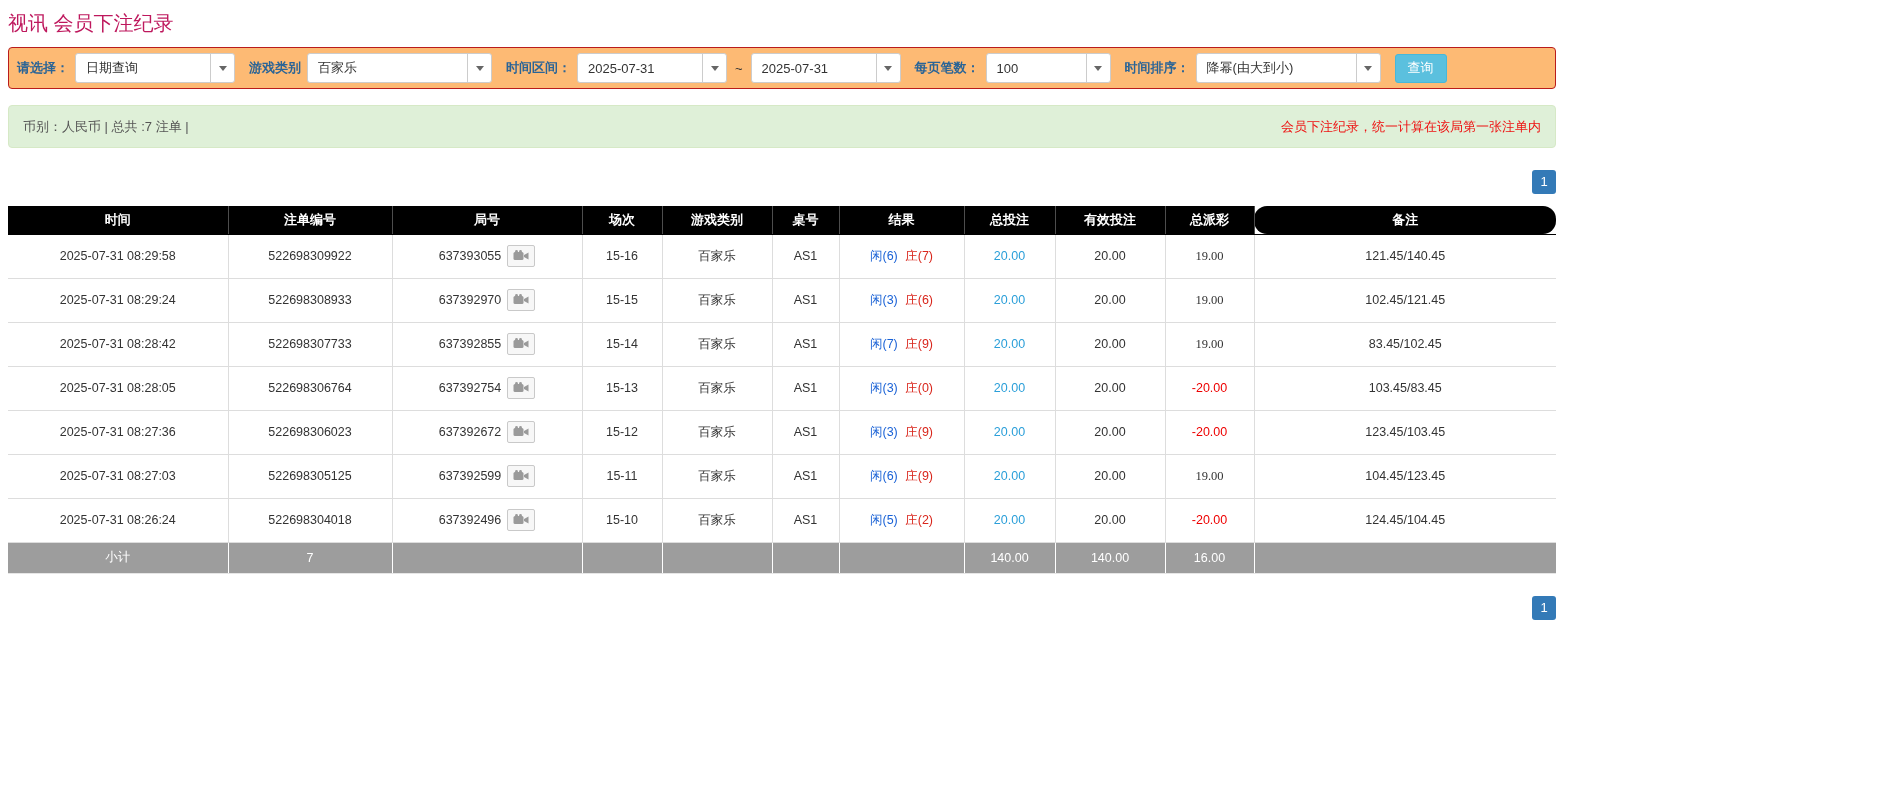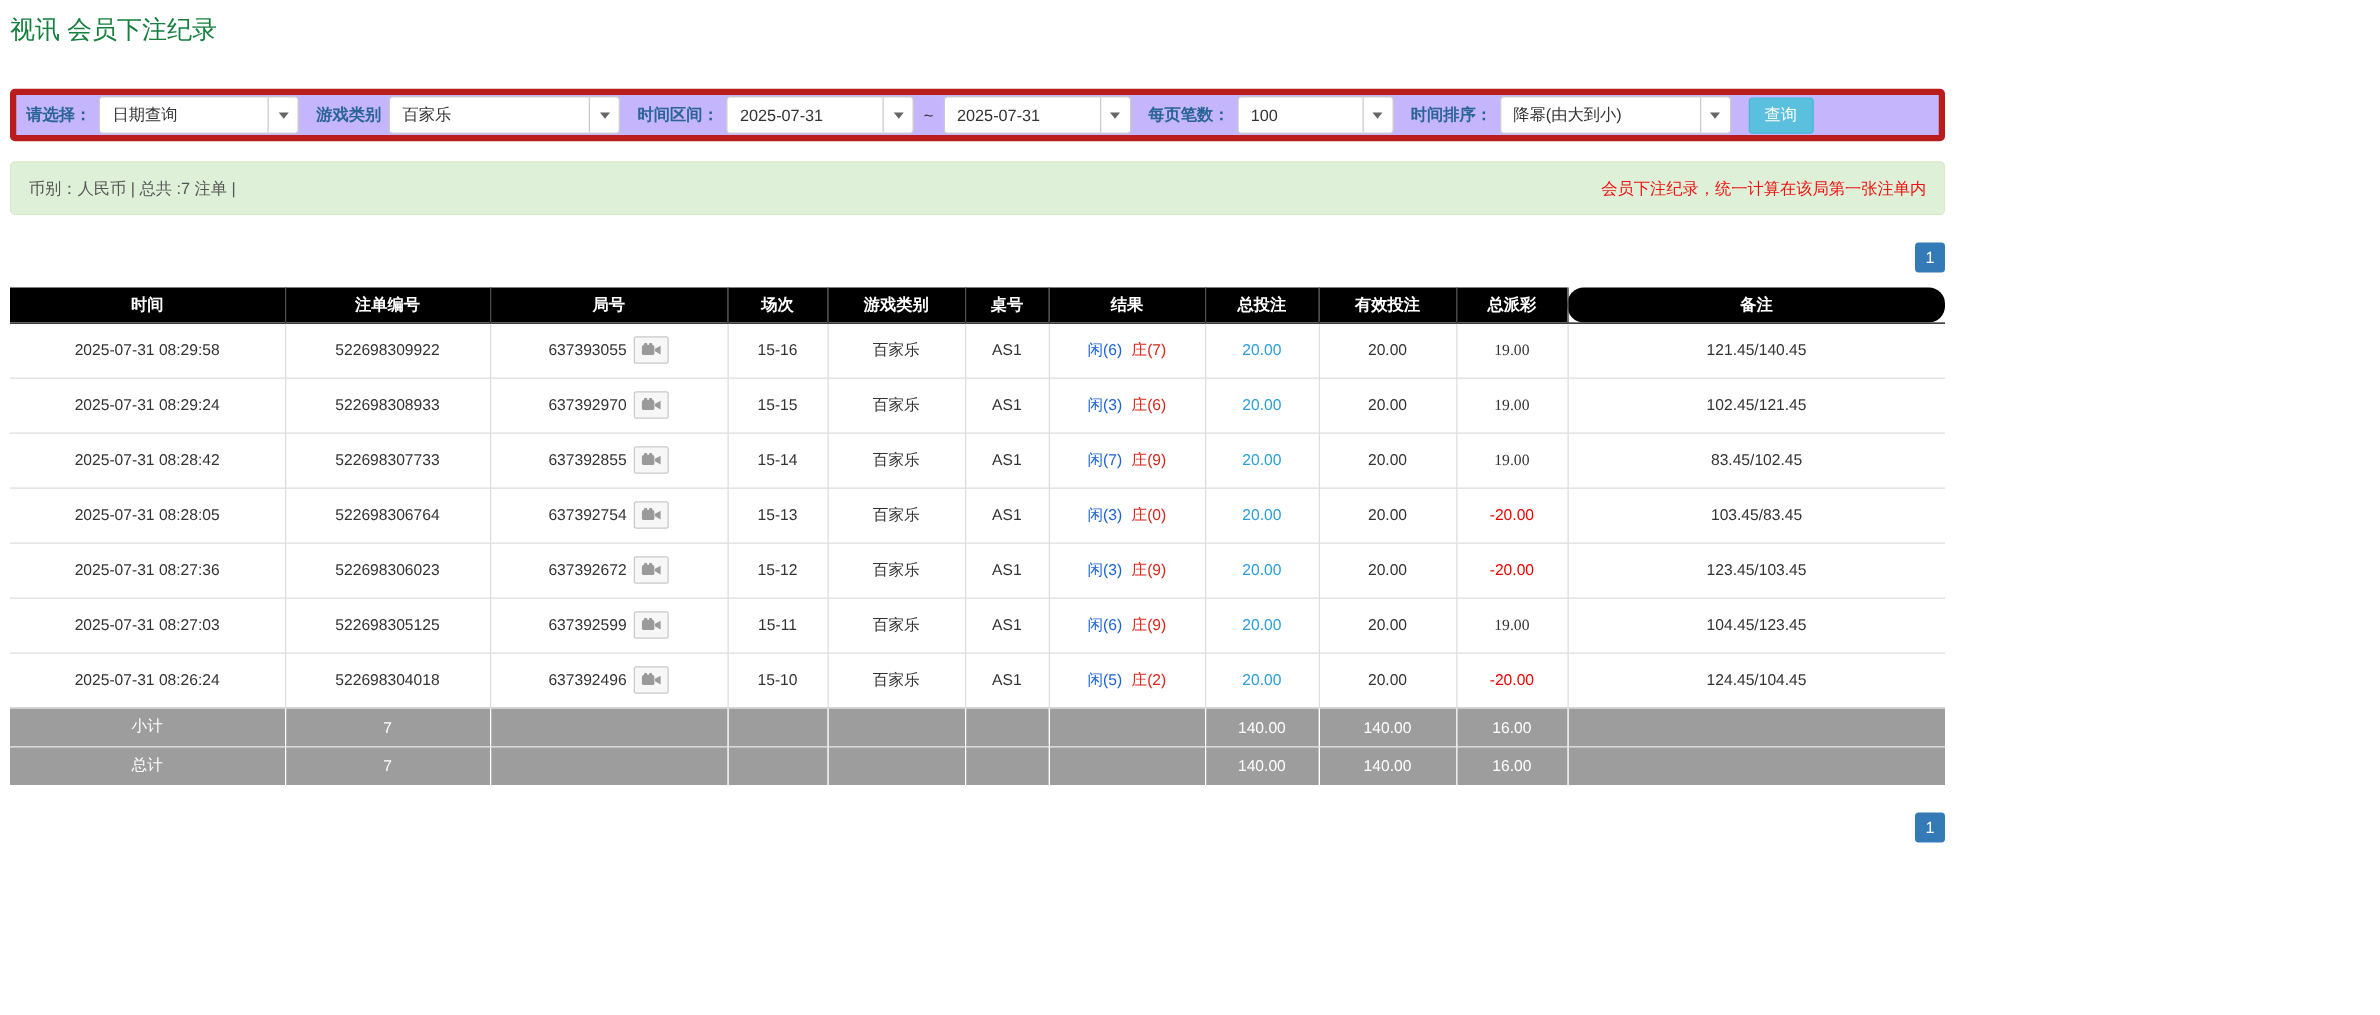"视讯 会员下注纪录" .page-title { color: #15803d -> #be185d }
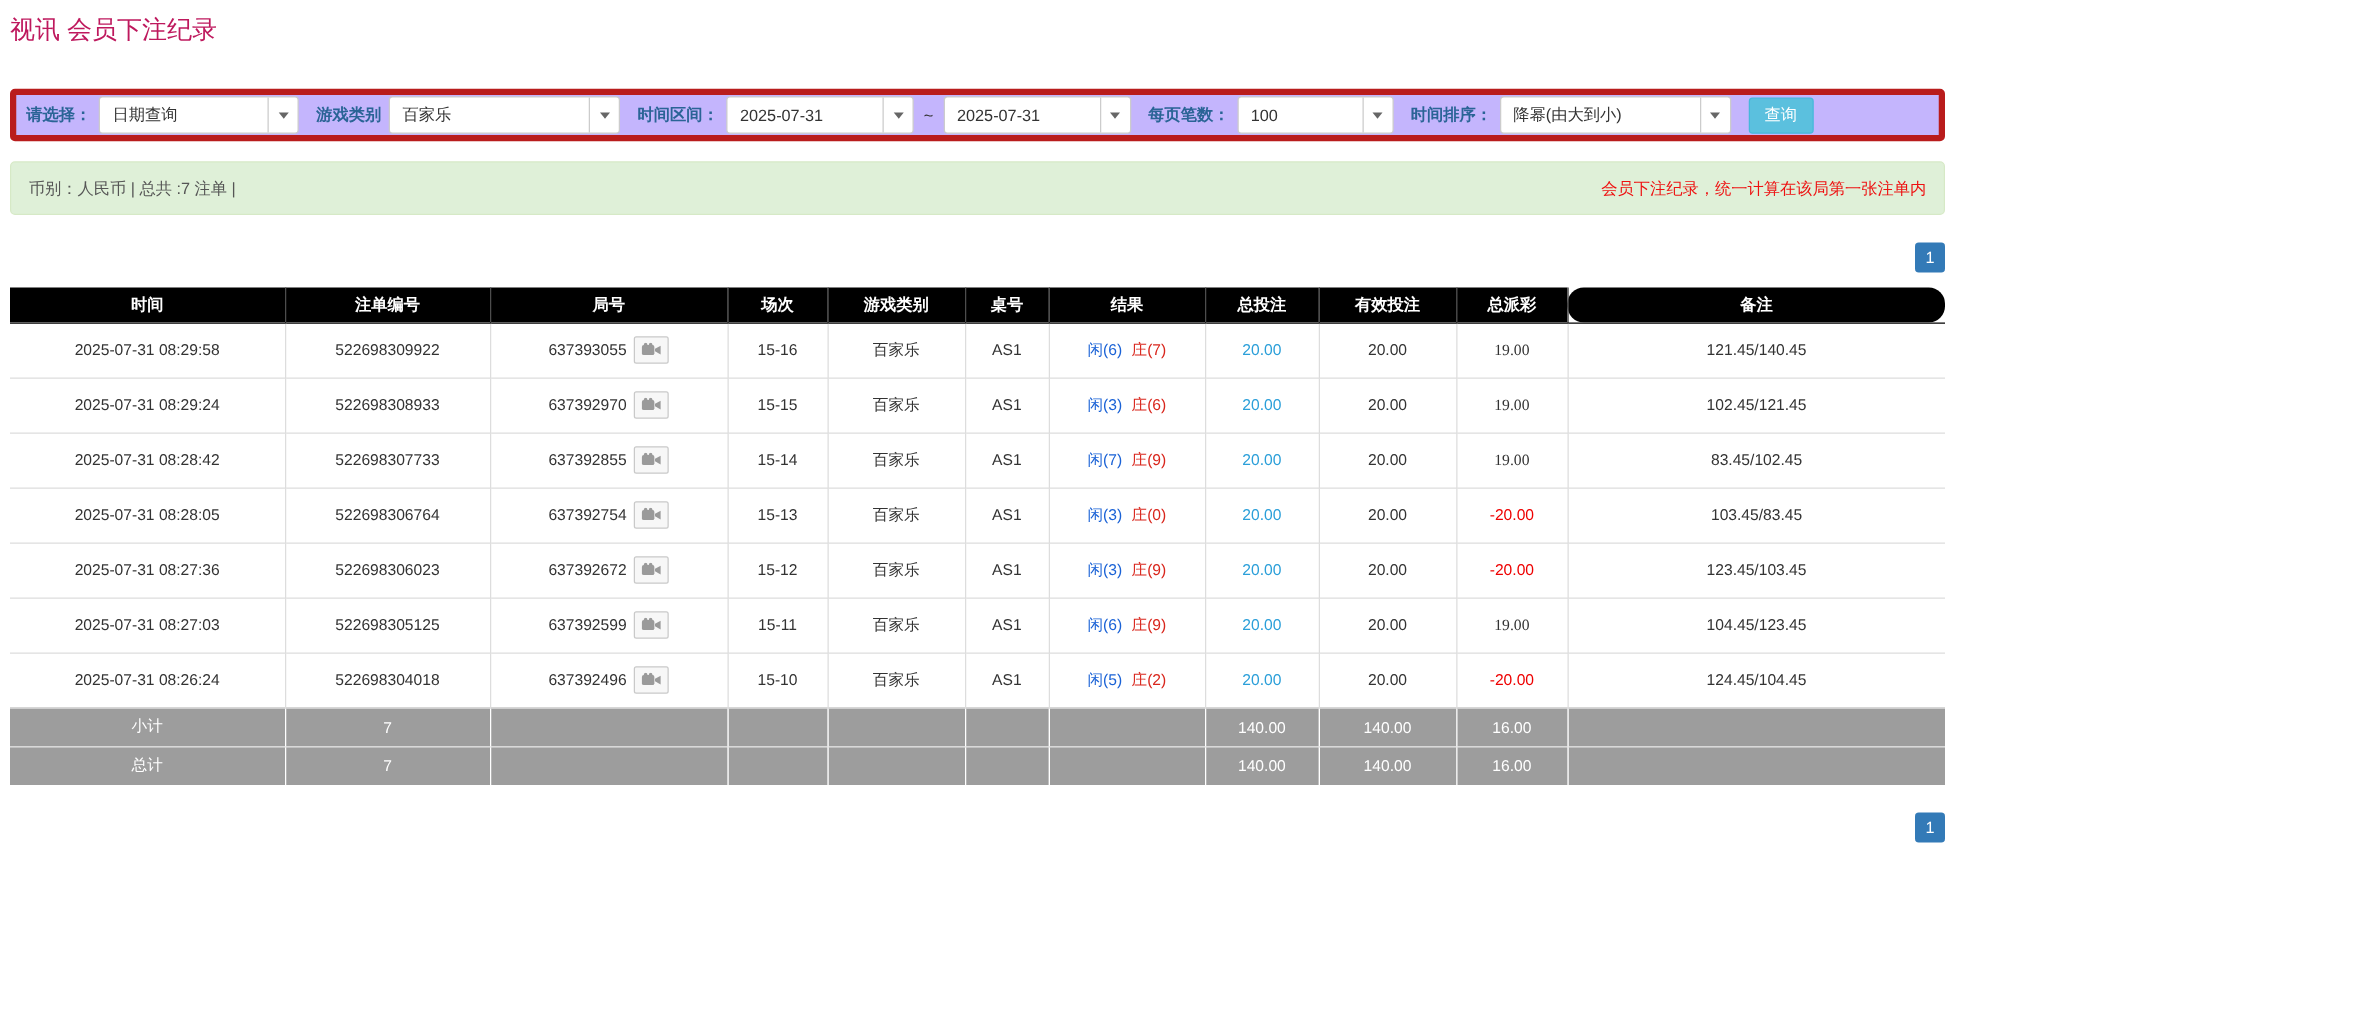"请选择：" .filter-bar { background: #c4b5fd -> #fdba74; border: 5px solid #b91c1c -> 1px solid #b91c1c; margin-top: 24px -> none }
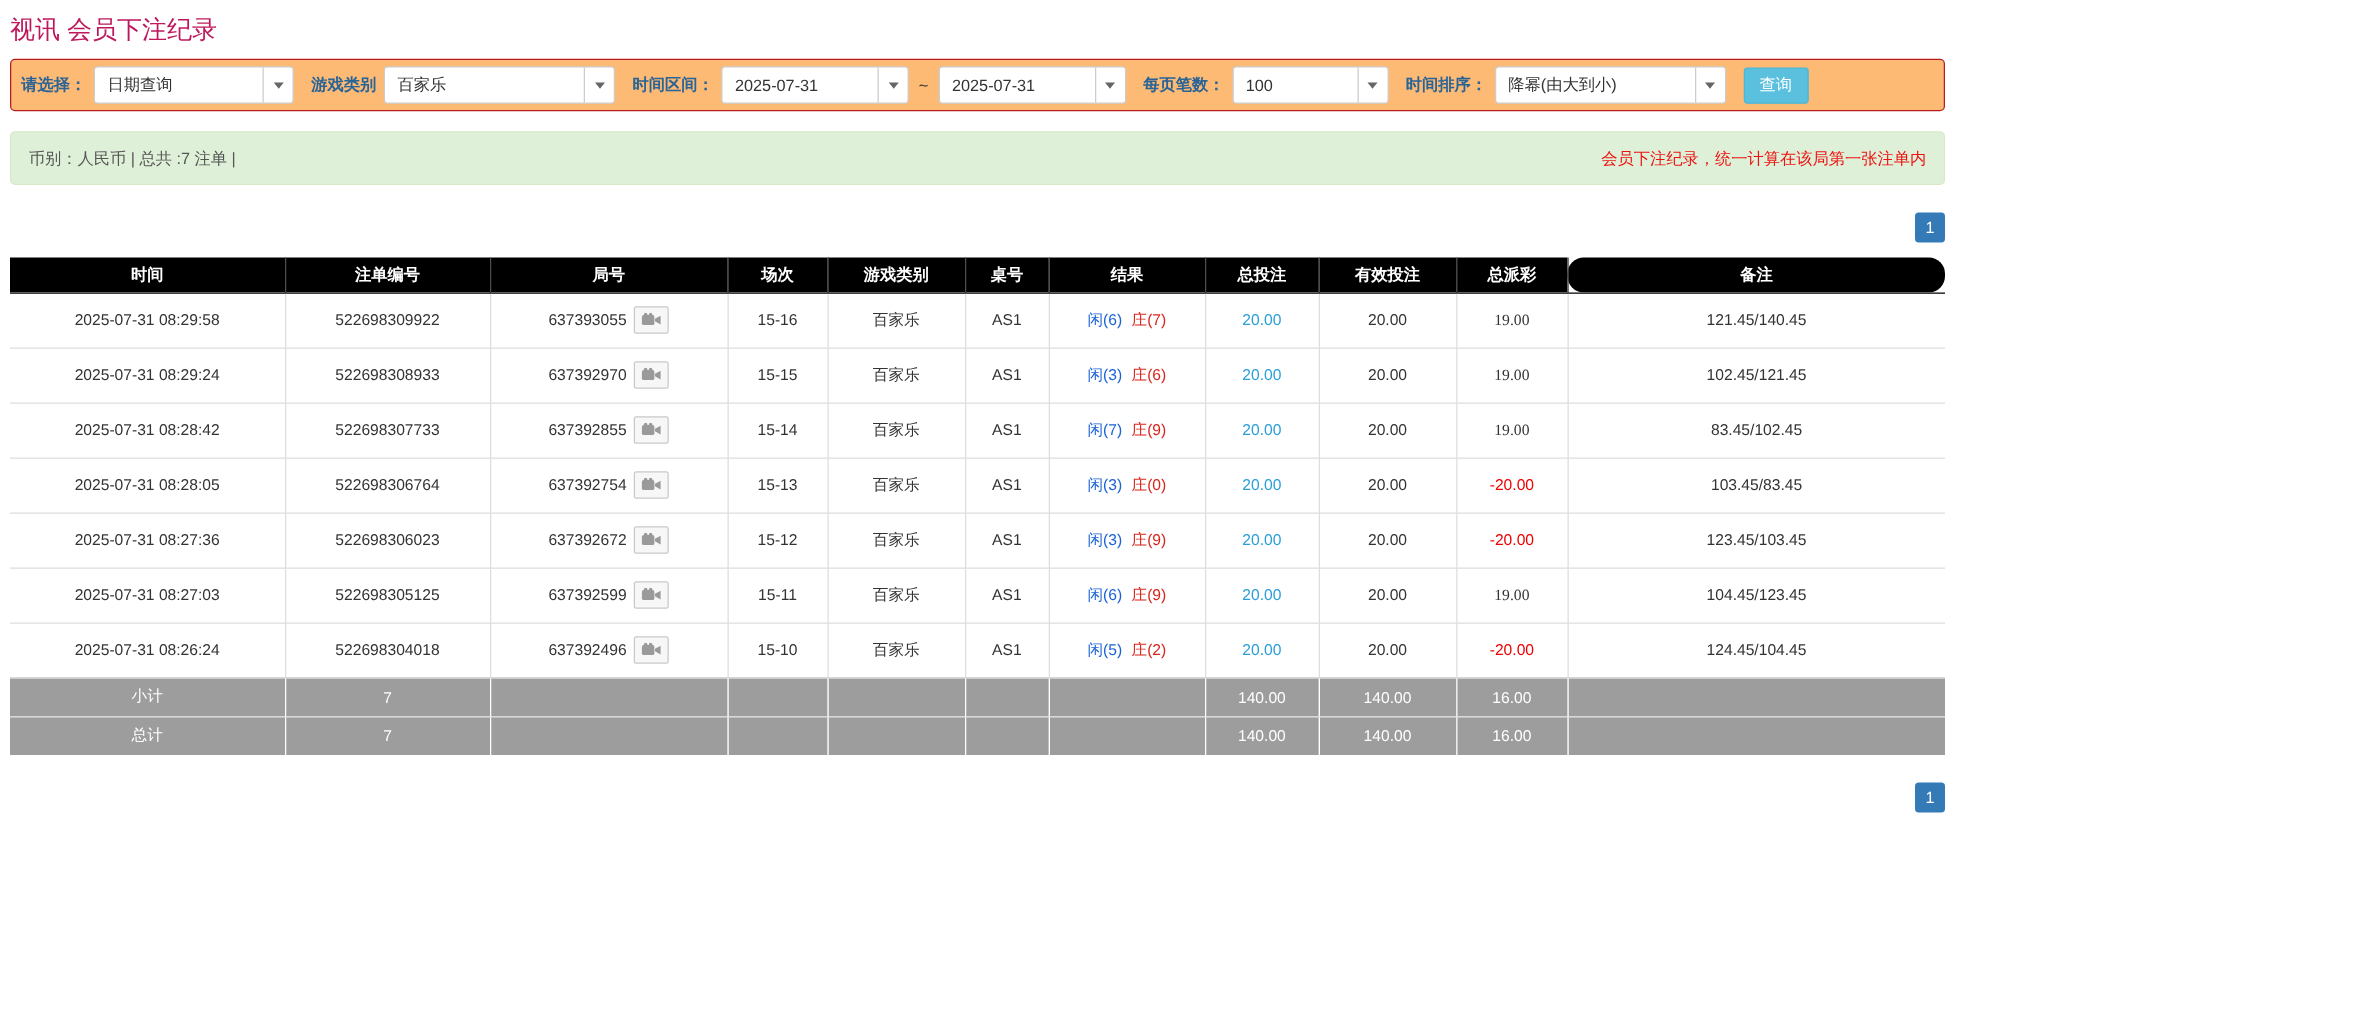"总计" tr.sum-row { html: <tr> <td>总计</td> <td>7</td> <td></td> <td></td> <td></td> <td></td> <td></td> <td>140.00</td> <td>140.00</td> <td>16.00</td> <td></td> </tr> -> none }
